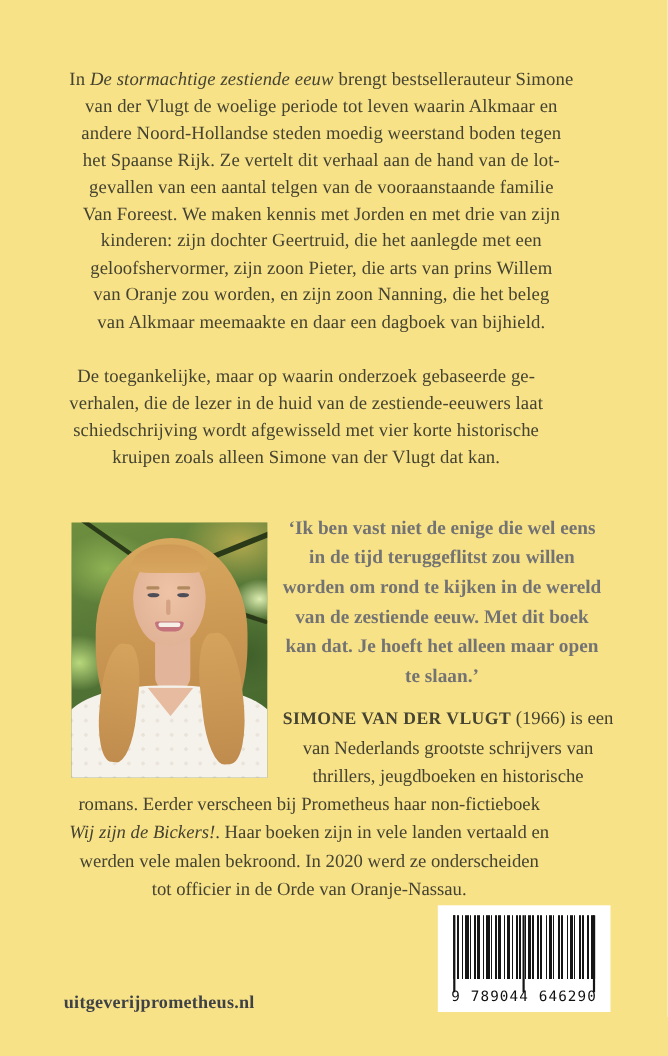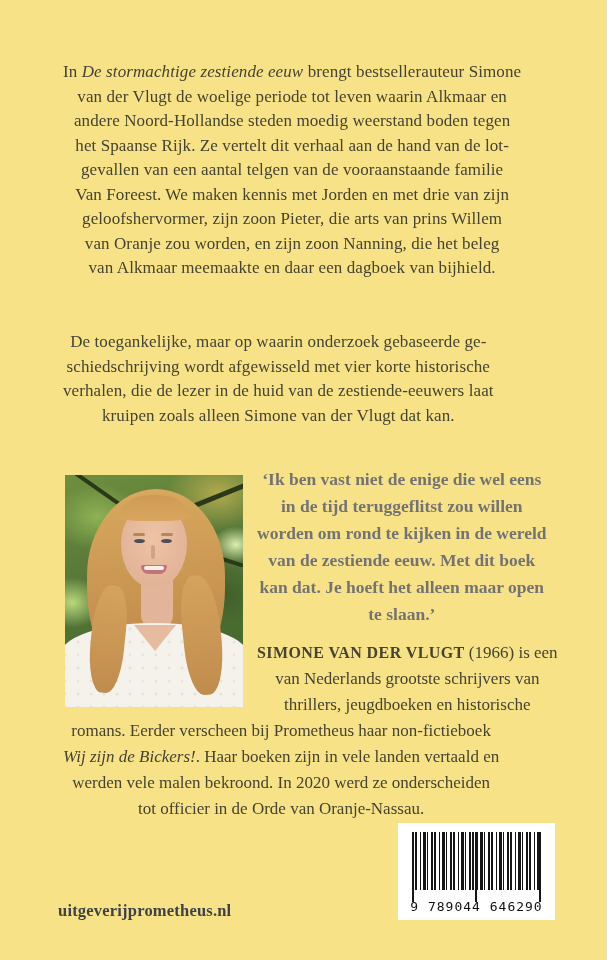"kinderen: zijn dochter Geertruid, die" div.textline { html: none -> <div>kinderen: zijn dochter Geertruid, die het aanlegde met een</div> }
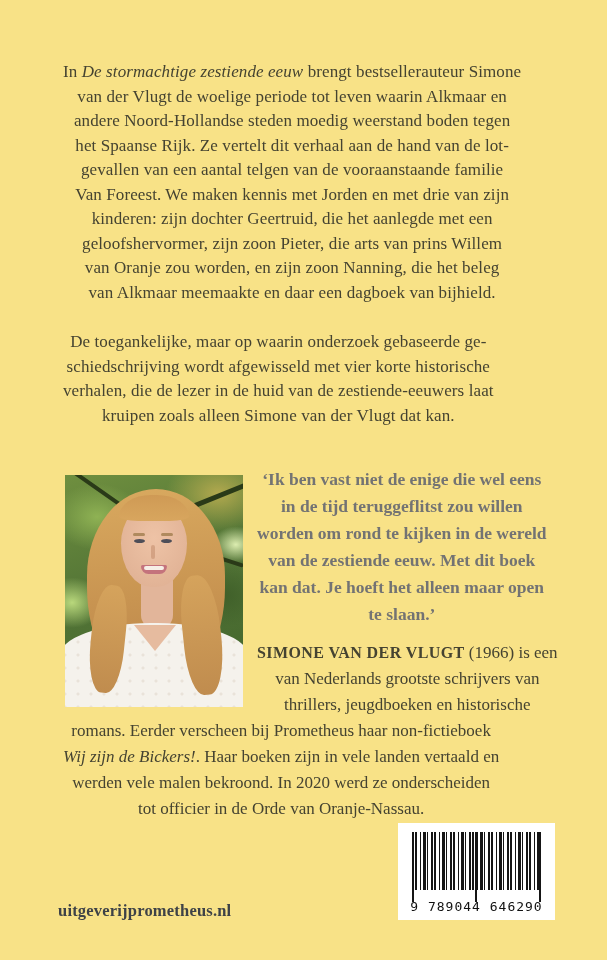"schiedschrijving wordt afgewisseld met" div.textline { order: before "verhalen, die de lezer in" -> after "verhalen, die de lezer in" }
